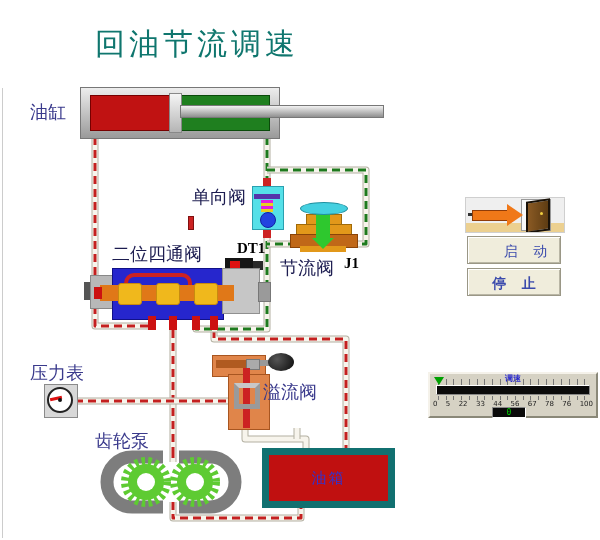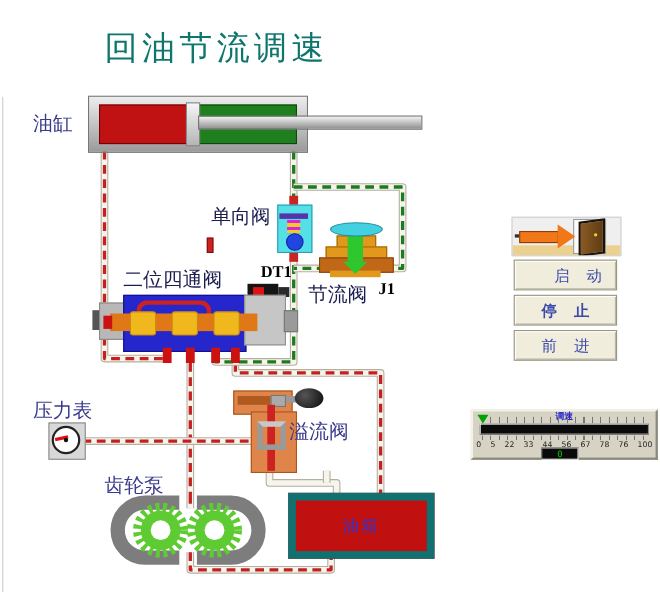"前 进" button.abs { html: <button>前 进</button> -> none }
